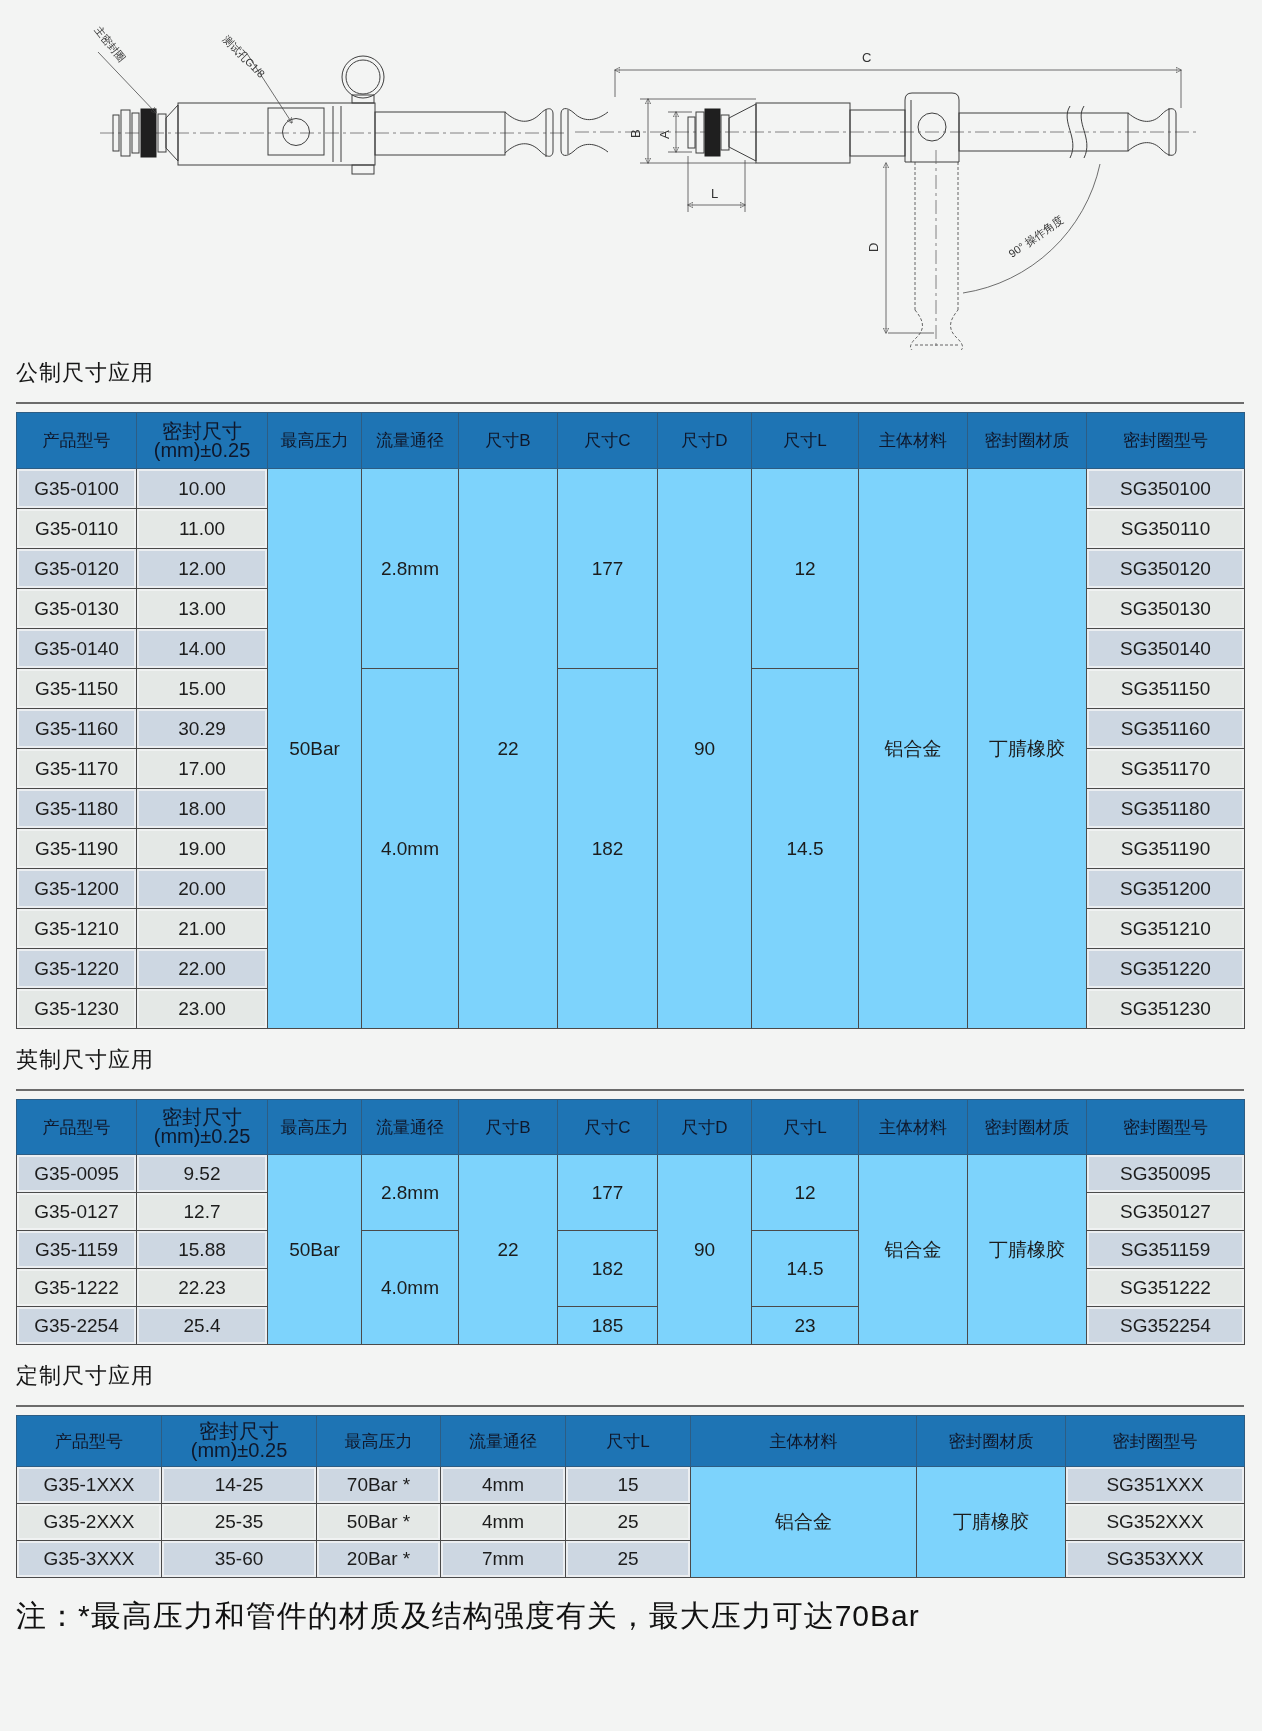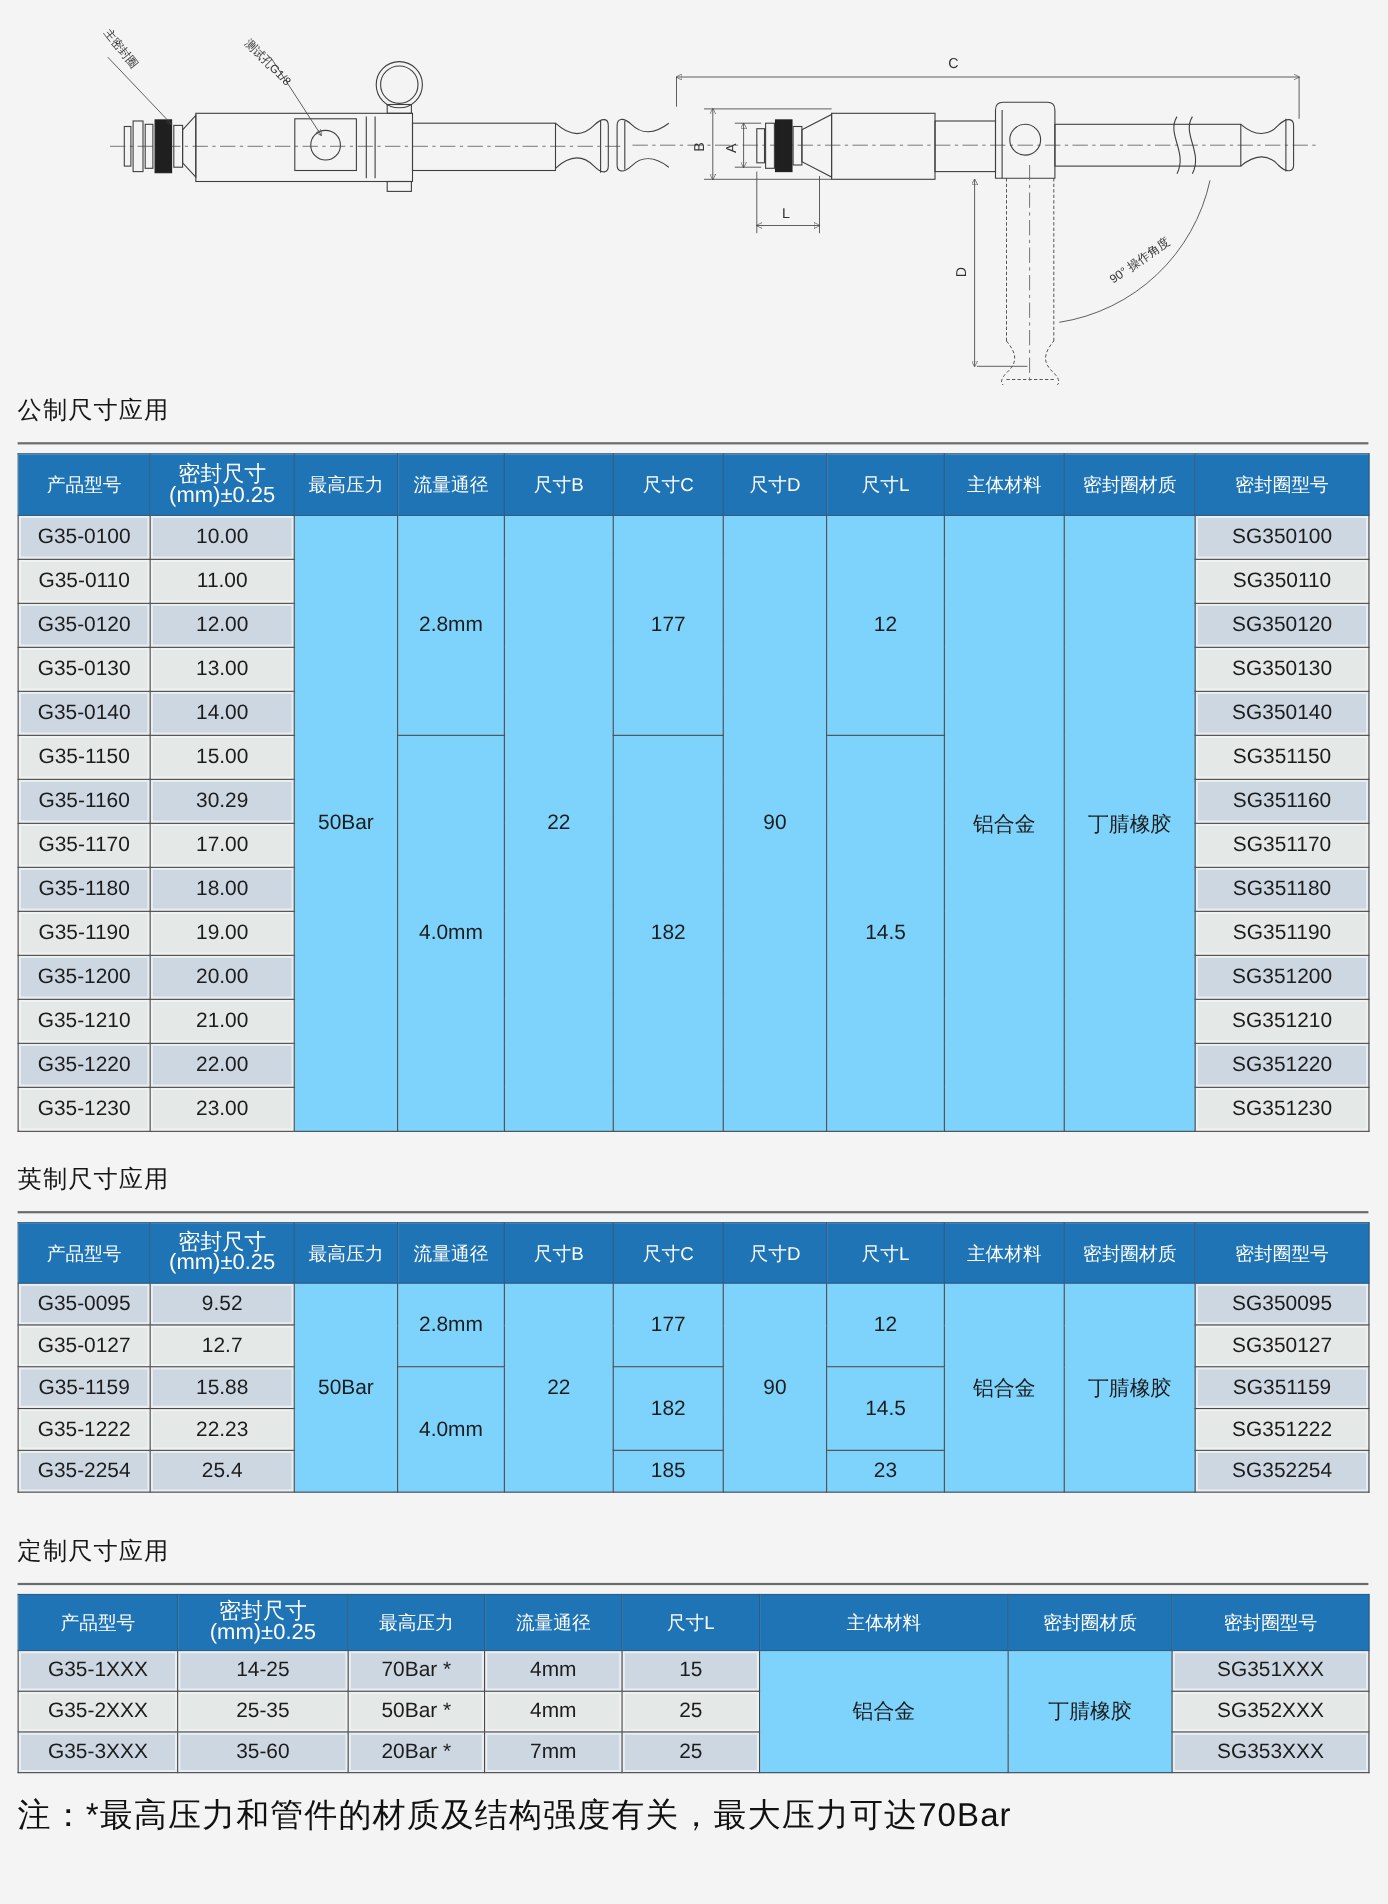"产品型号" th { color: #ffffff -> #0f172a }
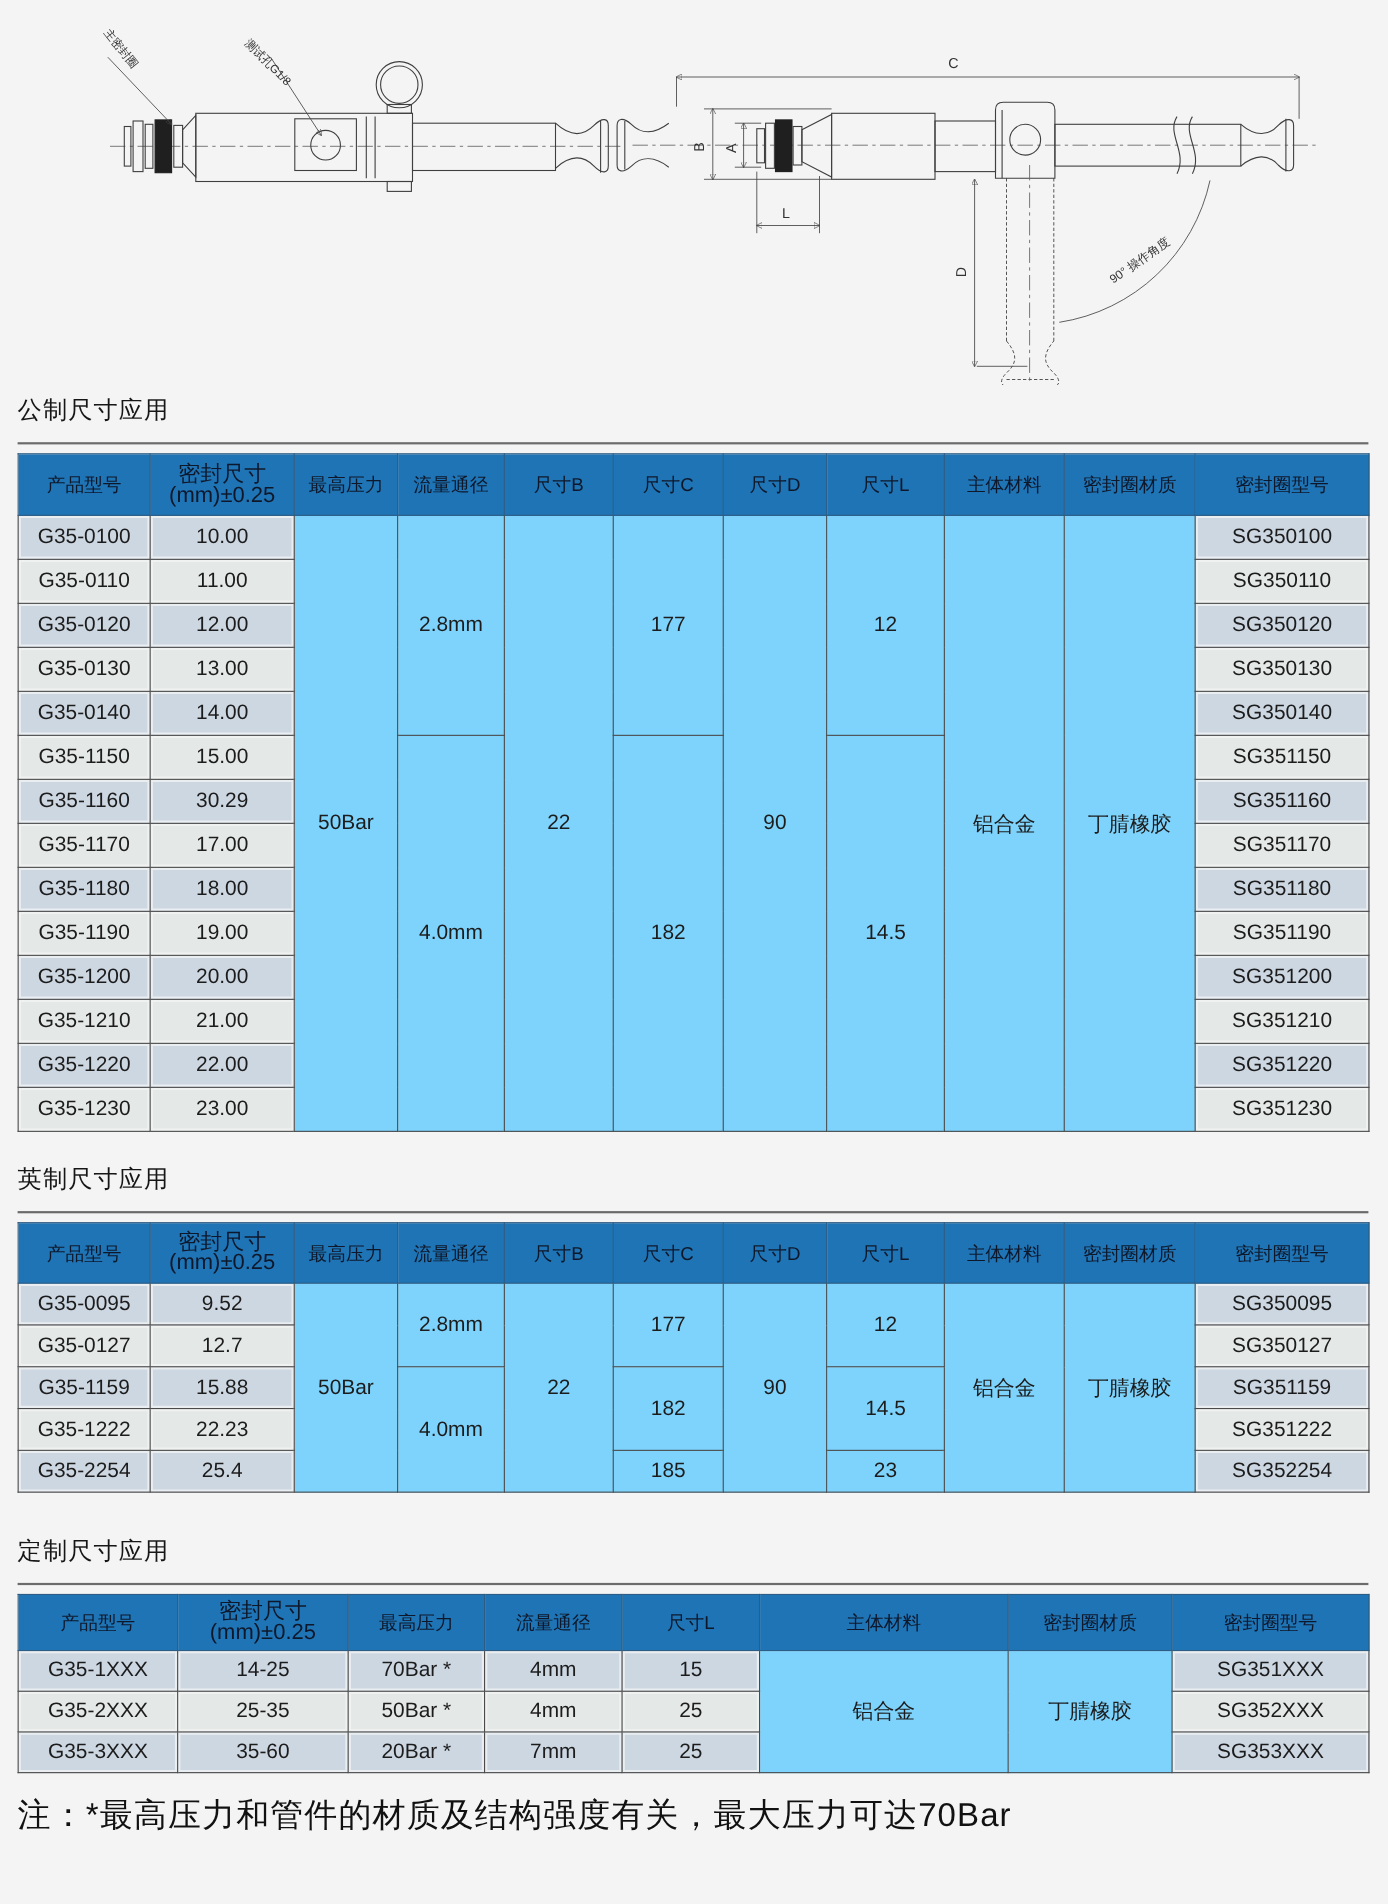"英制尺寸应用" .mt1 { margin-top: 28px -> 16px }
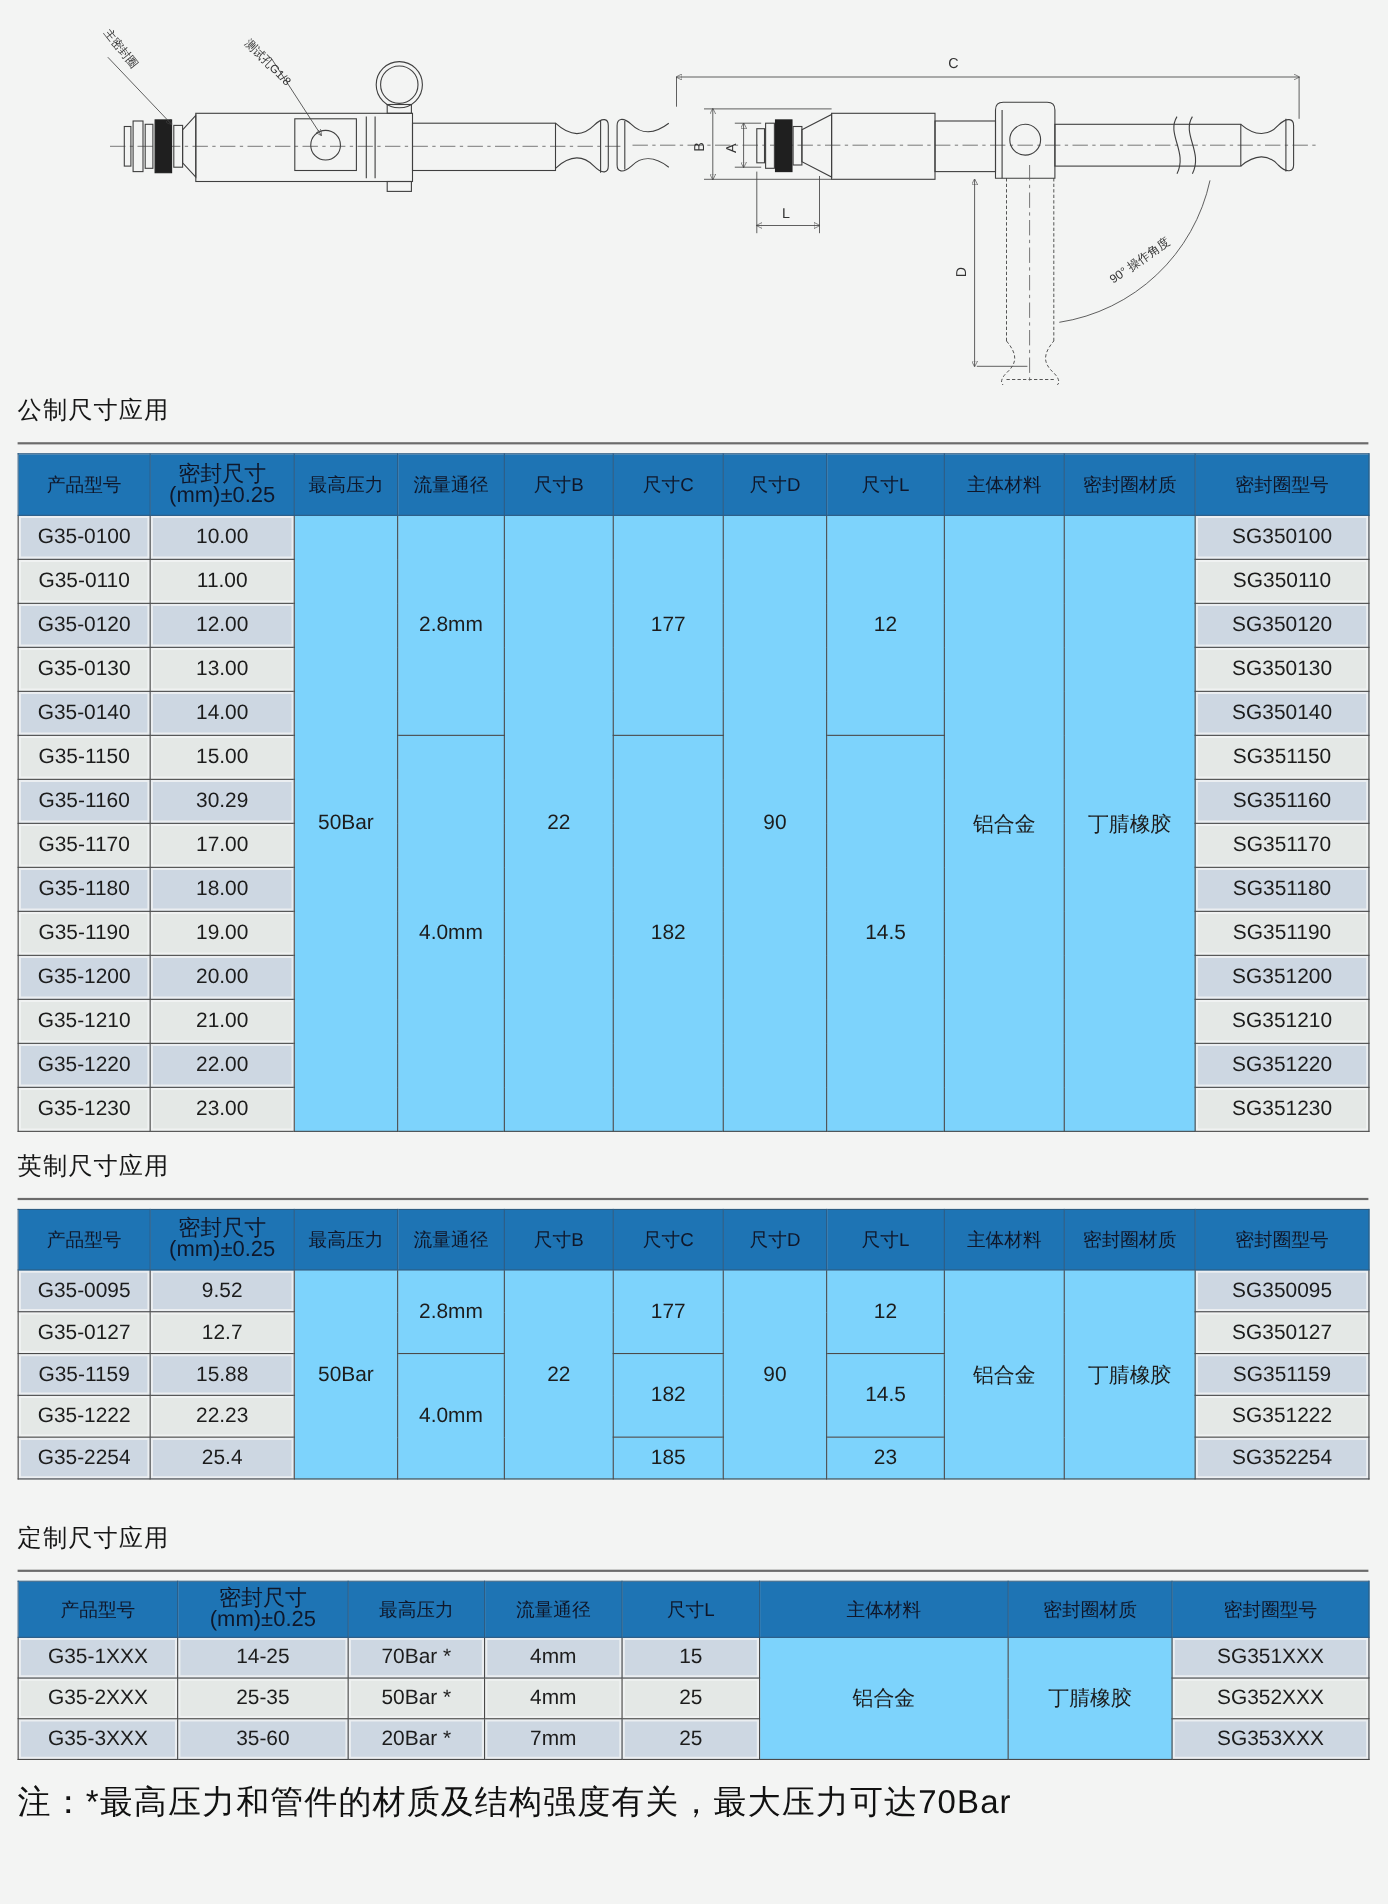"定制尺寸应用" .mt2 { margin-top: 38px -> 16px }
